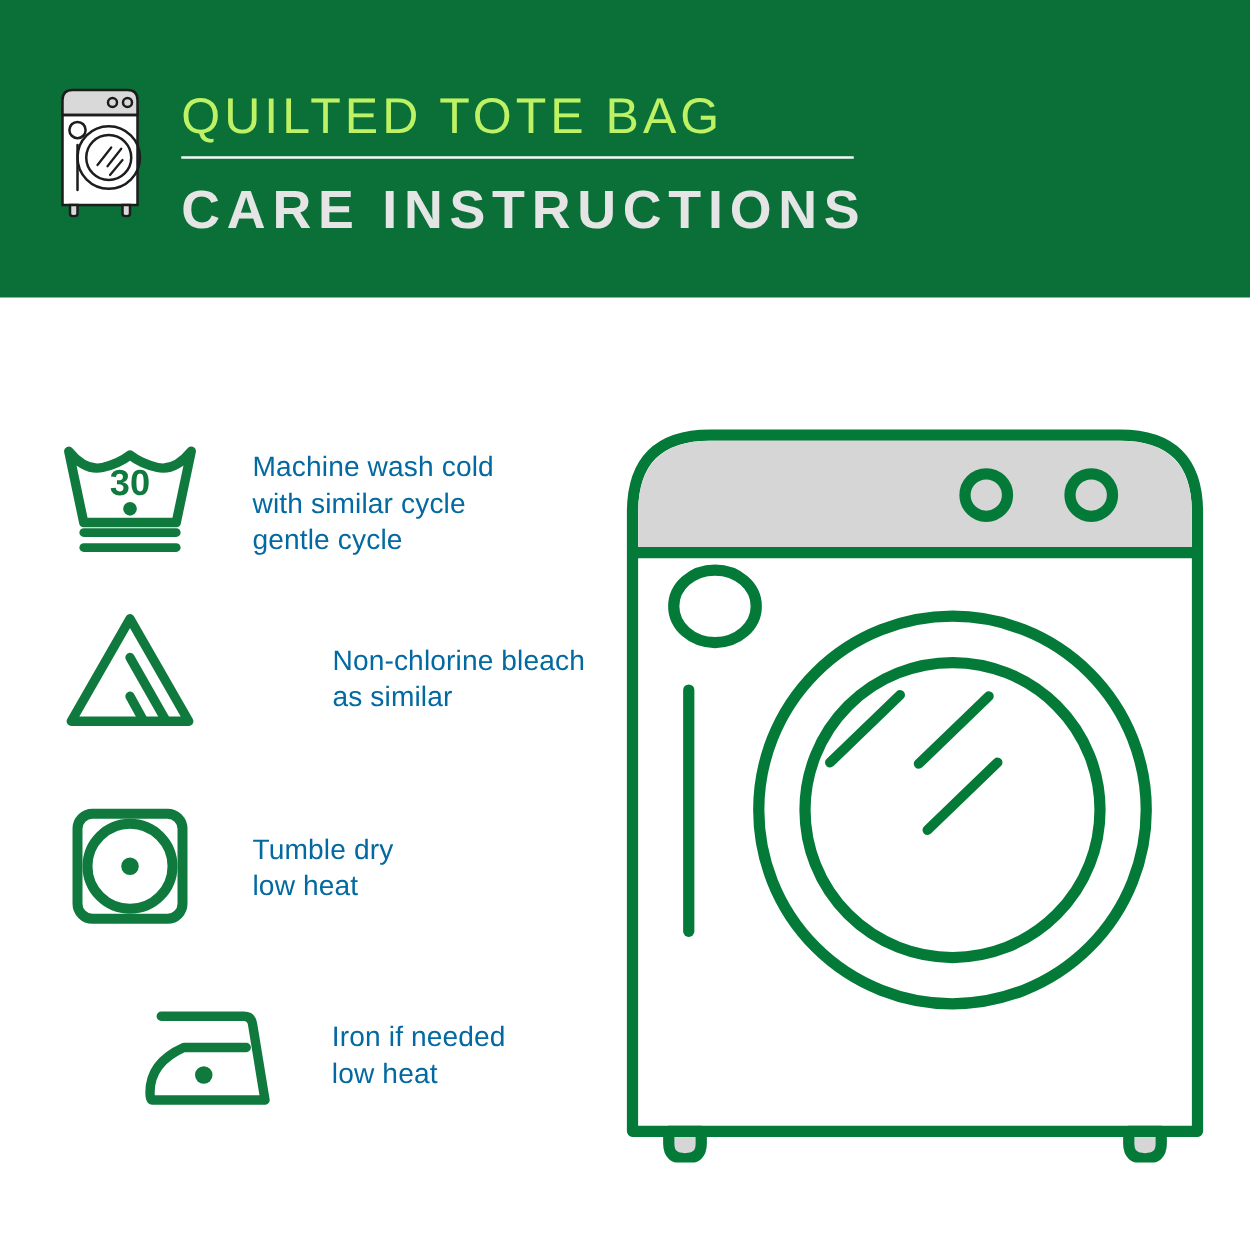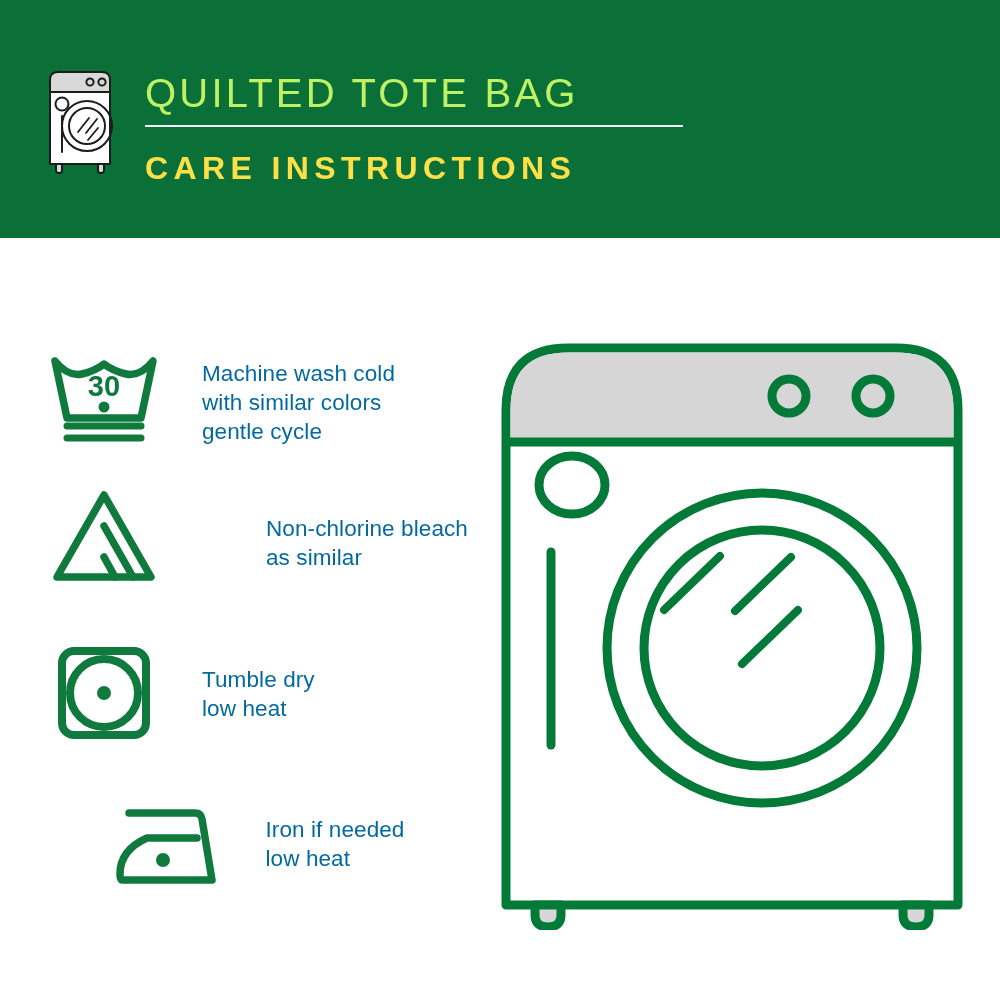"CARE INSTRUCTIONS" .title-sub { color: #fde047 -> #e5e5e5; font-size: 32px -> 43px }
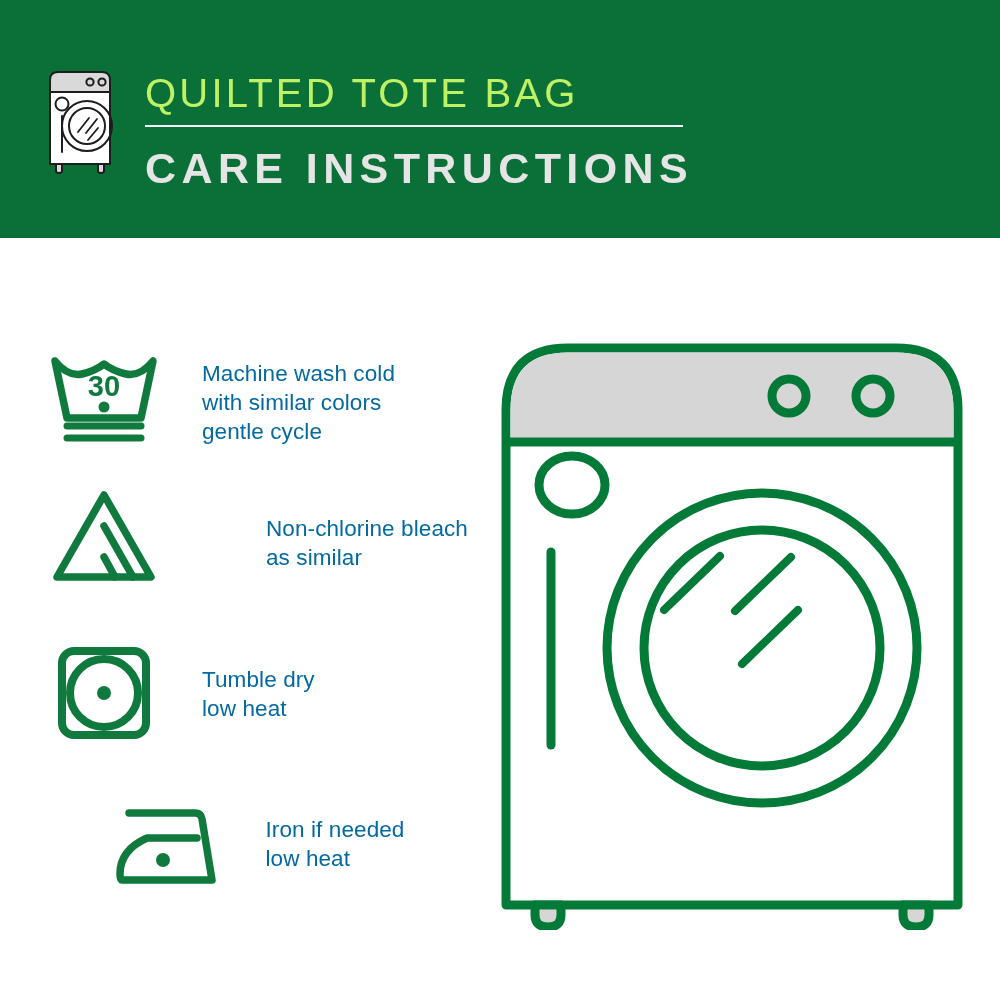"with similar colors" span.line { text: colors -> cycle }
